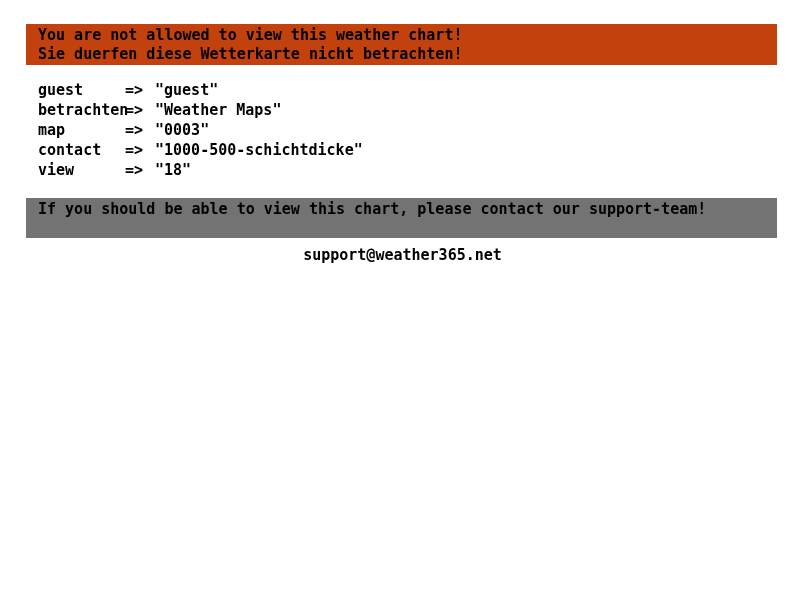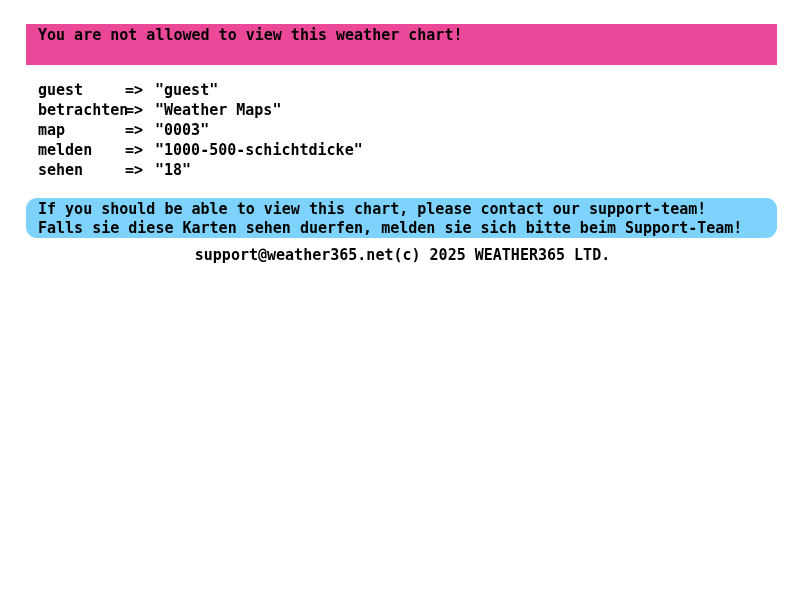"You are not allowed to" div.banner { background: #ec4899 -> #c2410c }
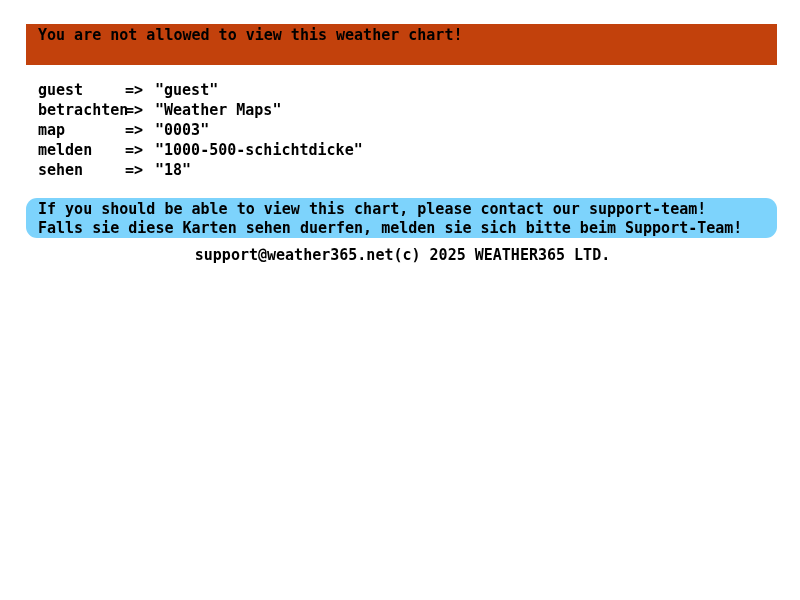"Sie duerfen diese Wetterkarte nicht" div { html: none -> <div>Sie duerfen diese Wetterkarte nicht betrachten!</div> }
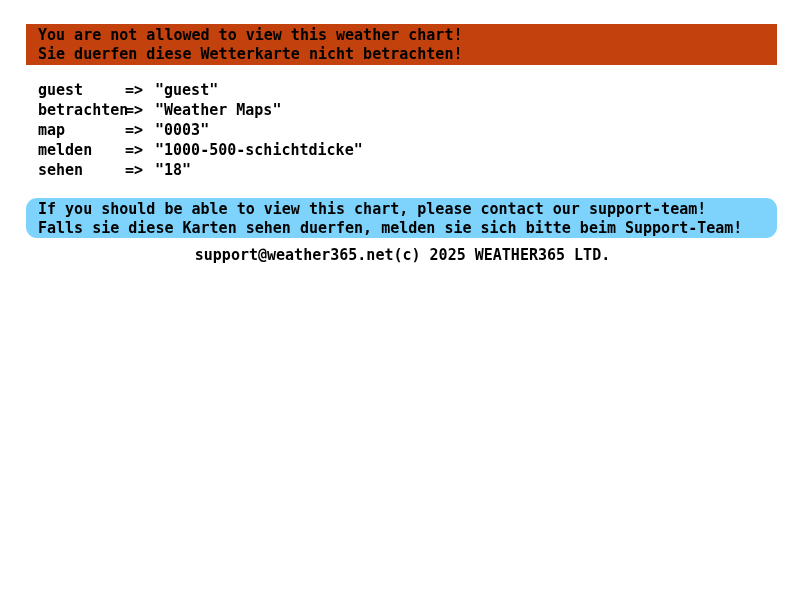"melden" span.k { text: melden -> contact }
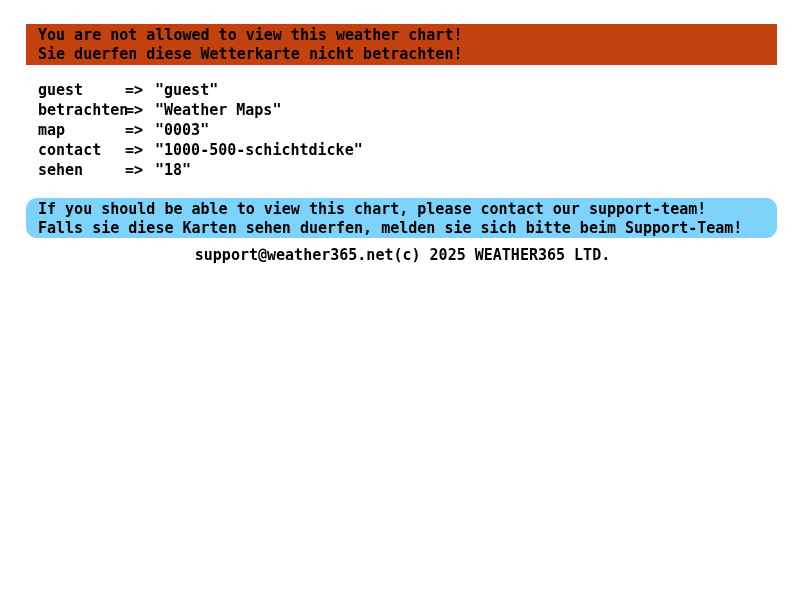"sehen" span.k { text: sehen -> view }
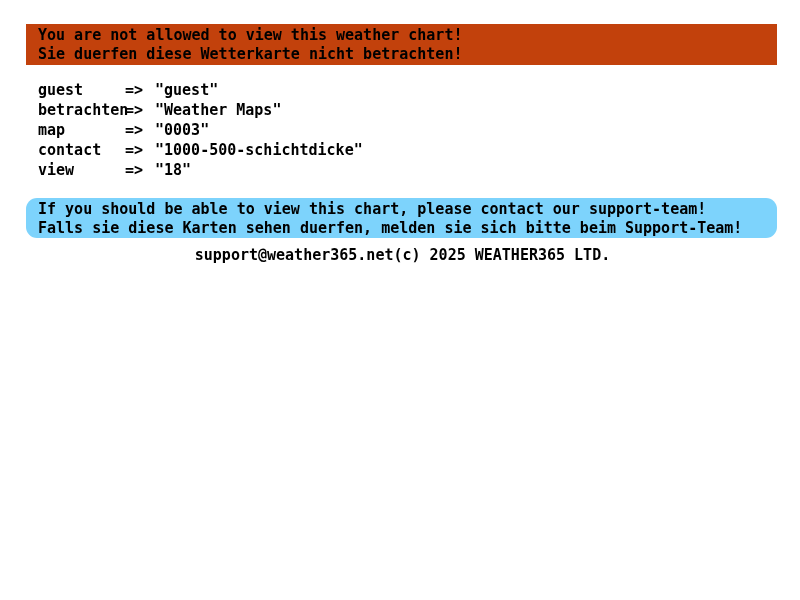"If you should be able" div.banner { background: #7dd3fc -> #737373; border-radius: 11px -> none }
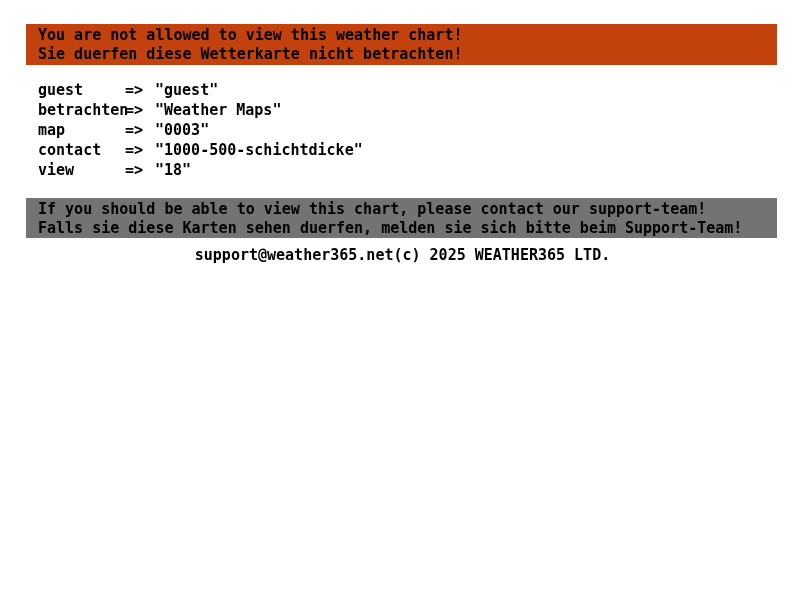"Falls sie diese Karten sehen" div { html: <div>Falls sie diese Karten sehen duerfen, melden sie sich bitte beim Support-Team!</div> -> none }
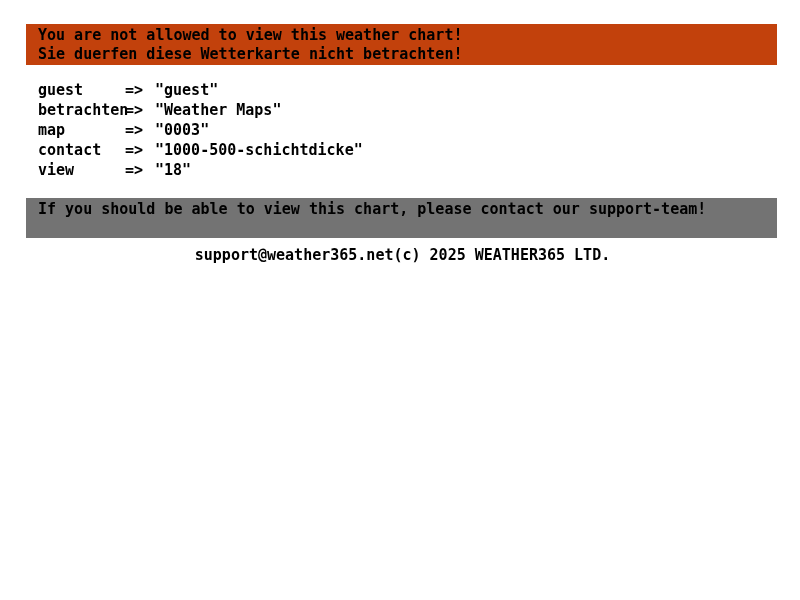"(c) 2025 WEATHER365 LTD." span { html: <span>(c) 2025 WEATHER365 LTD.</span> -> none }
